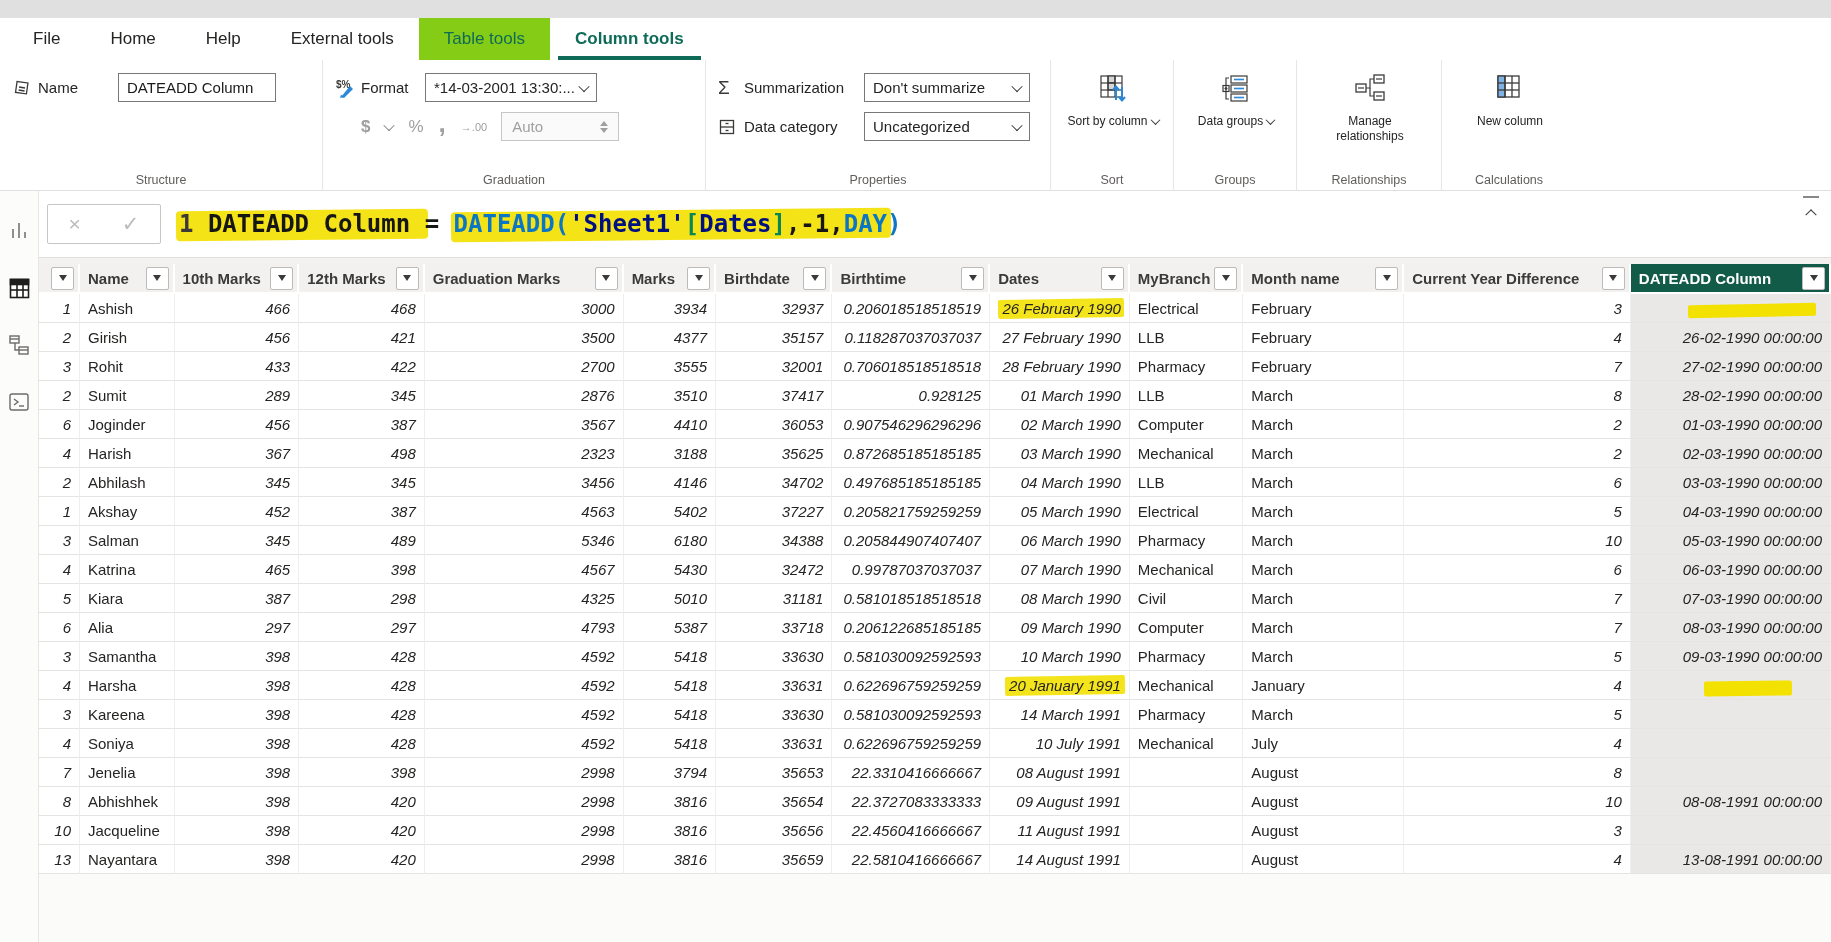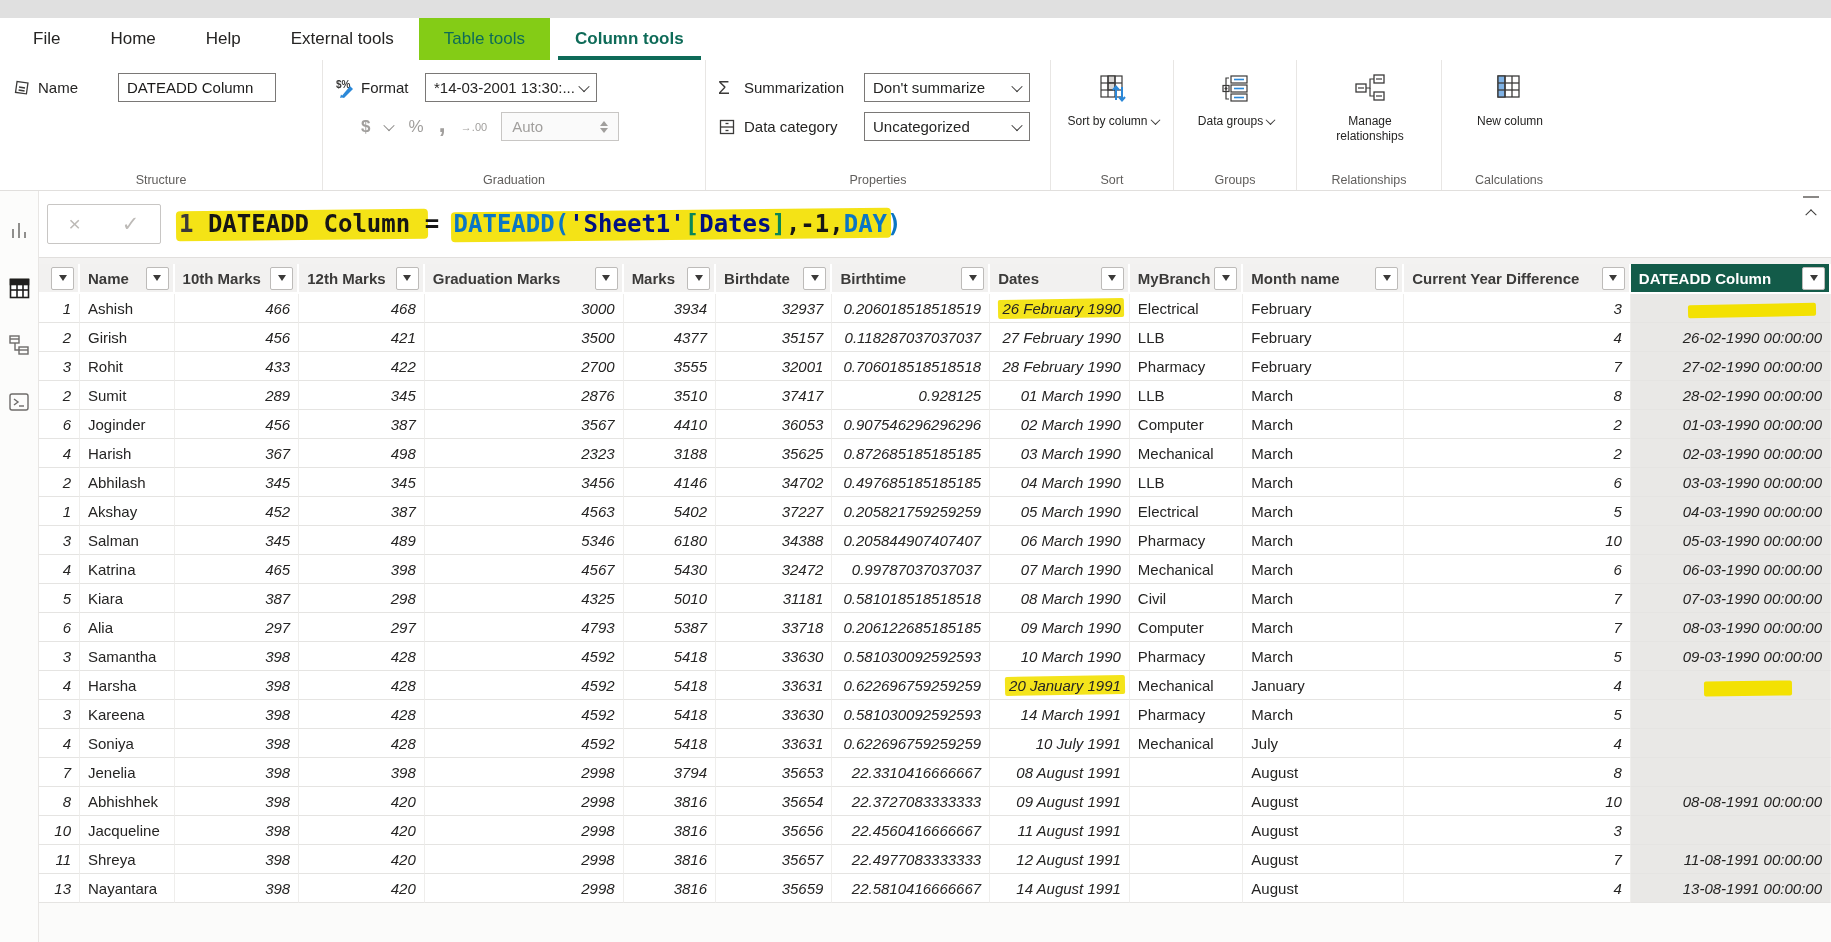"11" tr { html: <tr> <td>11</td> <td>Shreya</td> <td>398</td> <td>420</td> <td>2998</td> <td>3816</td> <td>35657</td> <td>22.4977083333333</td> <td>12 August 1991</td> <td></td> <td>August</td> <td>7</td> <td>11-08-1991 00:00:00</td> </tr> -> none }
